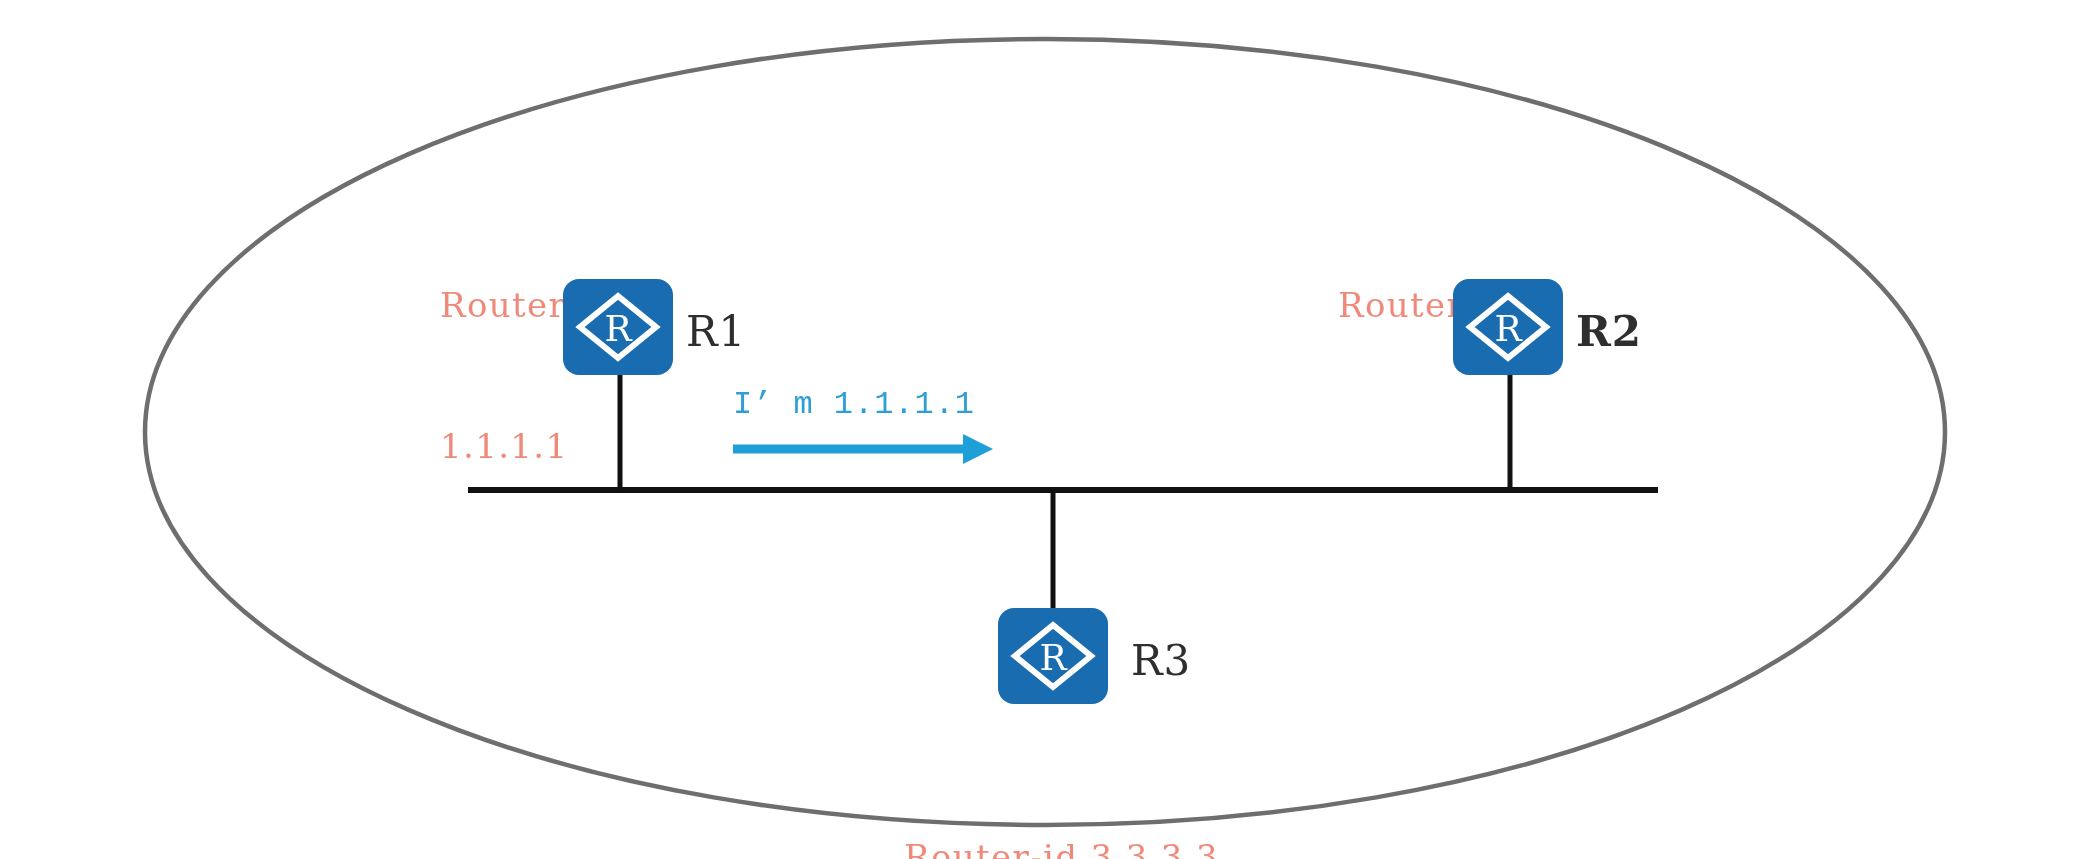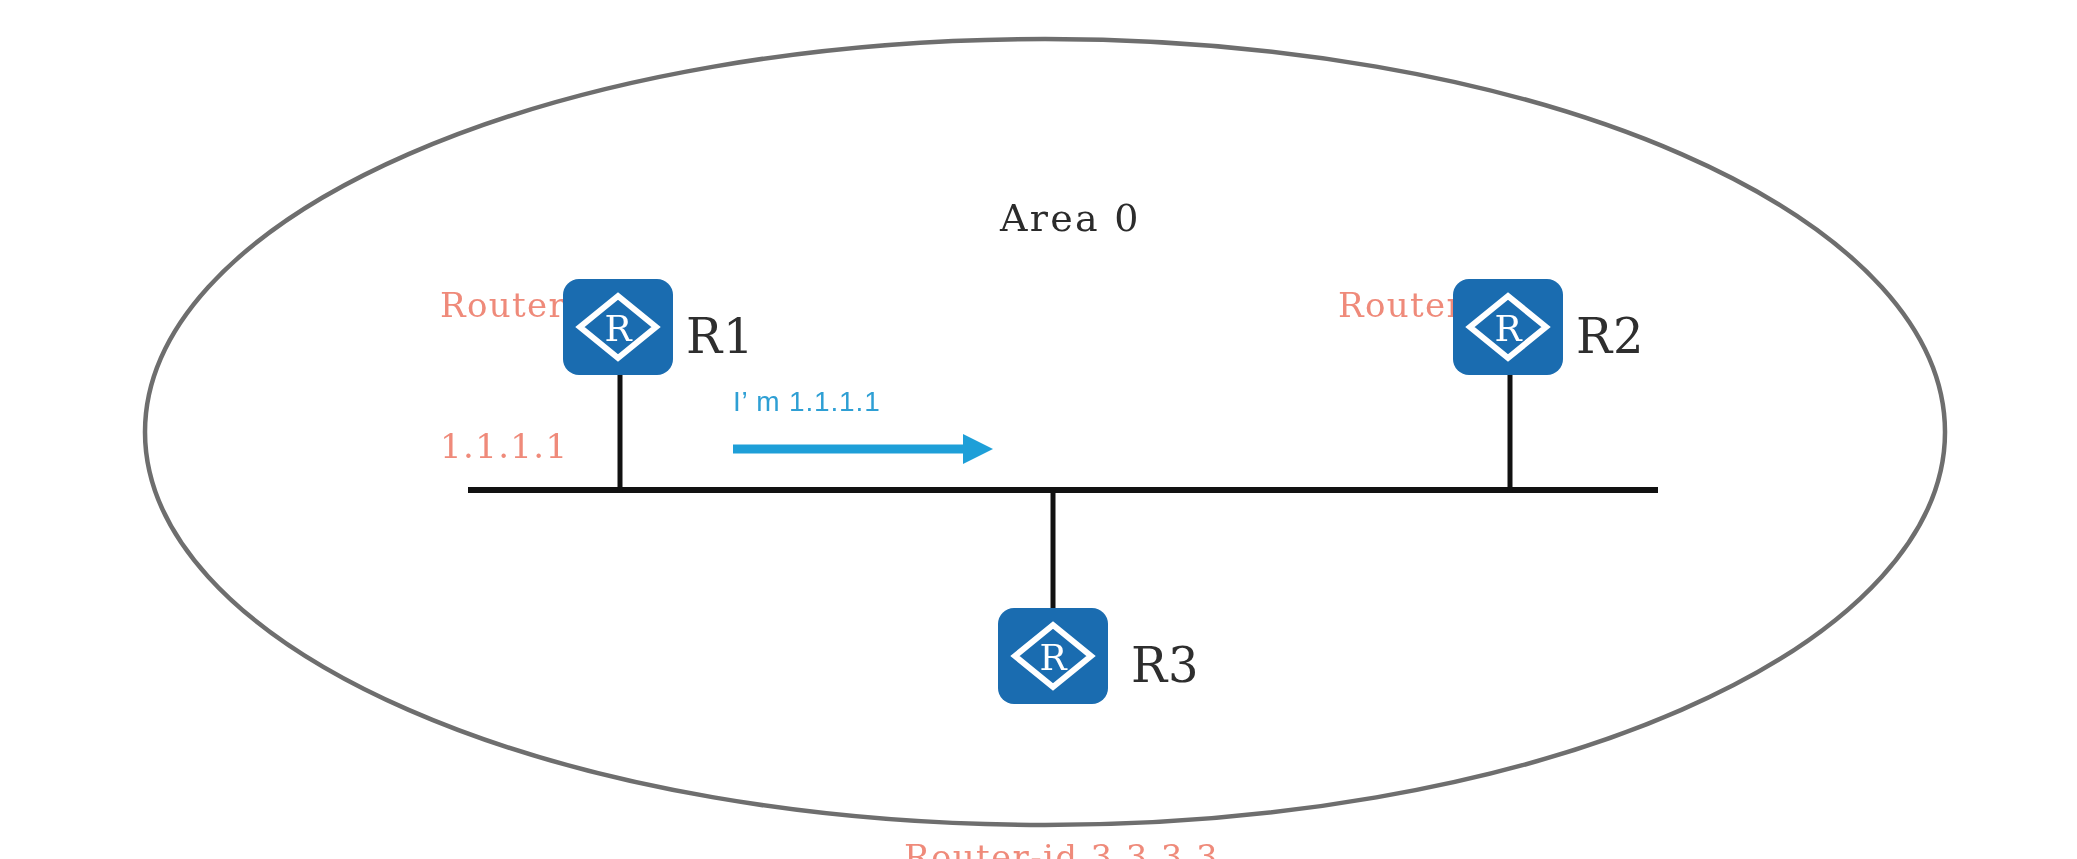"Area 0" div.label { html: <div>Area 0</div> -> none }
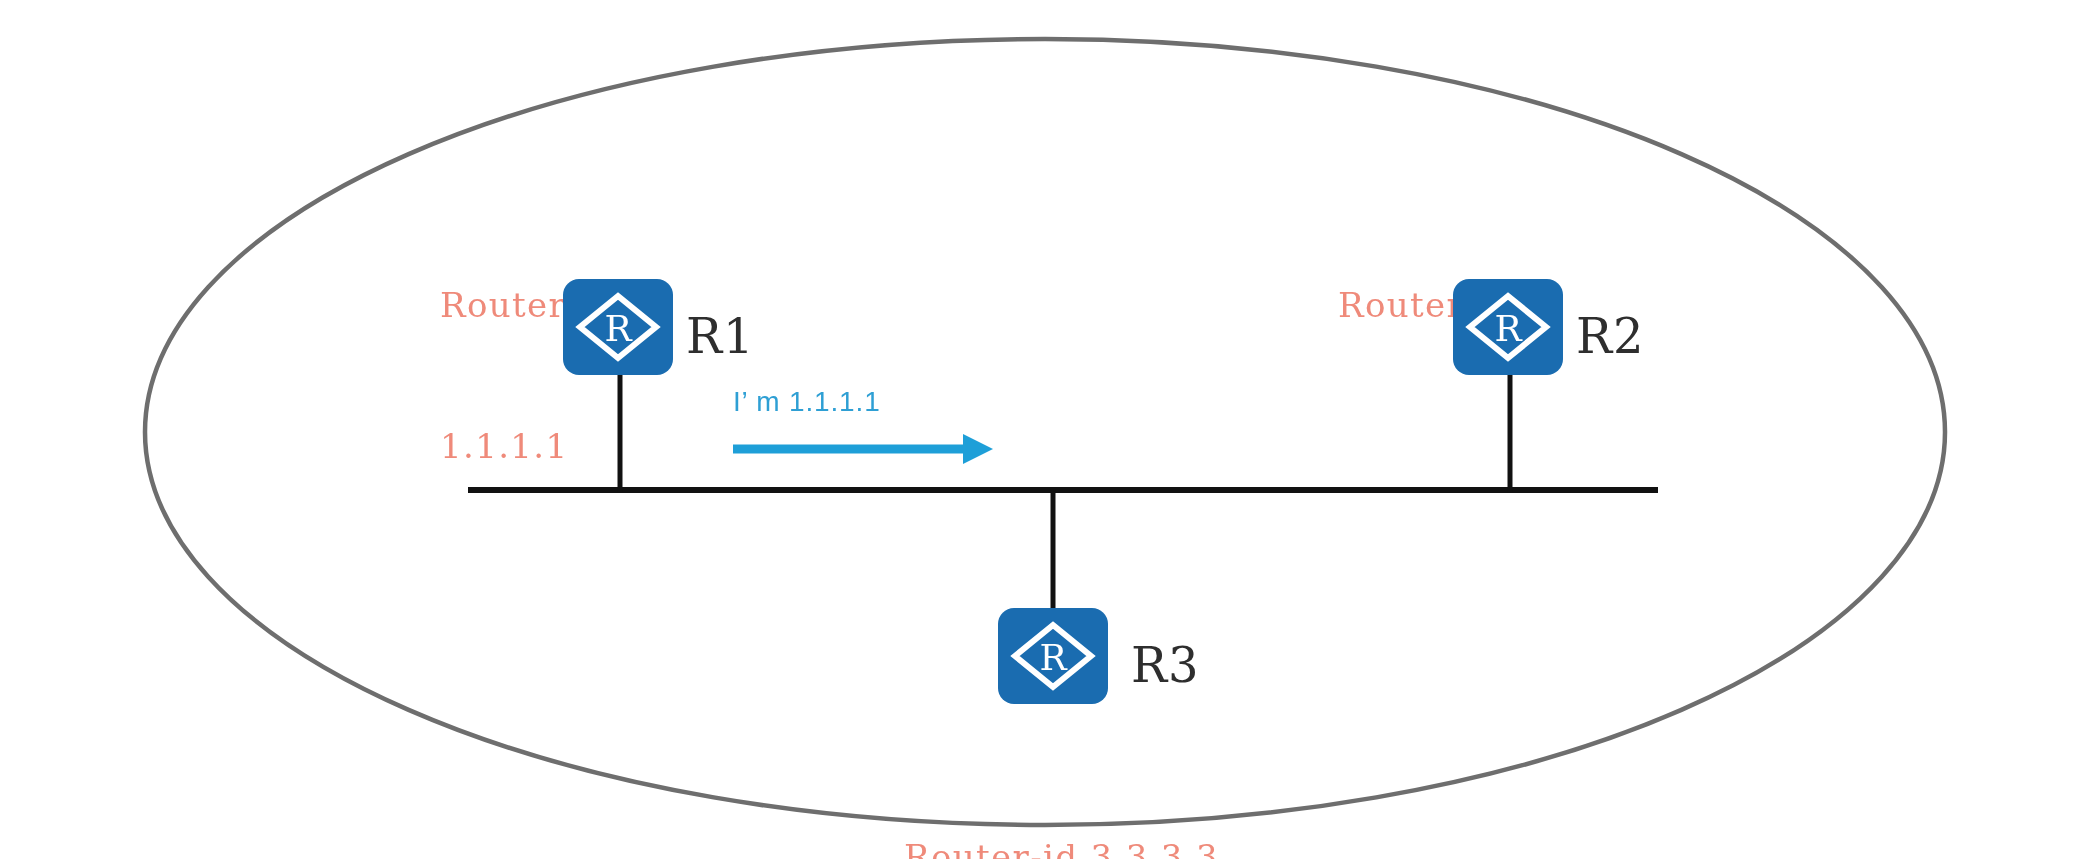"R1" .label-node { font-size: 48px -> 42px }
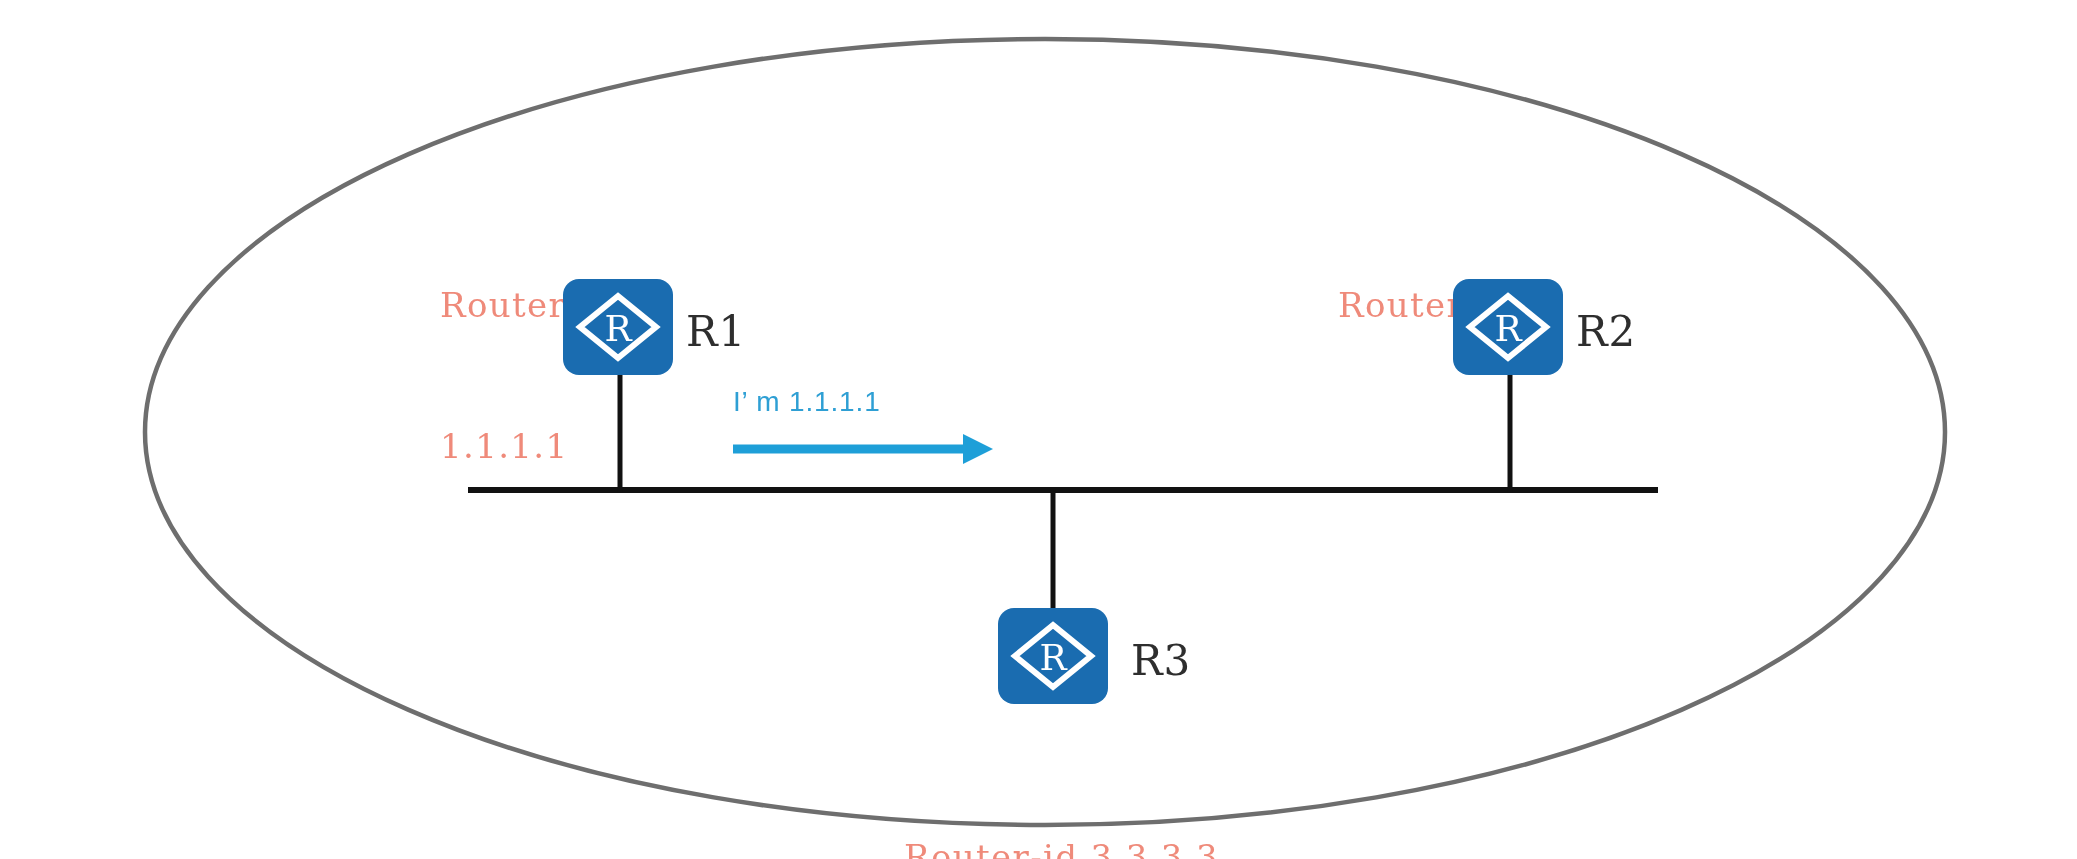"R2" div.label { font-weight: none -> bold }
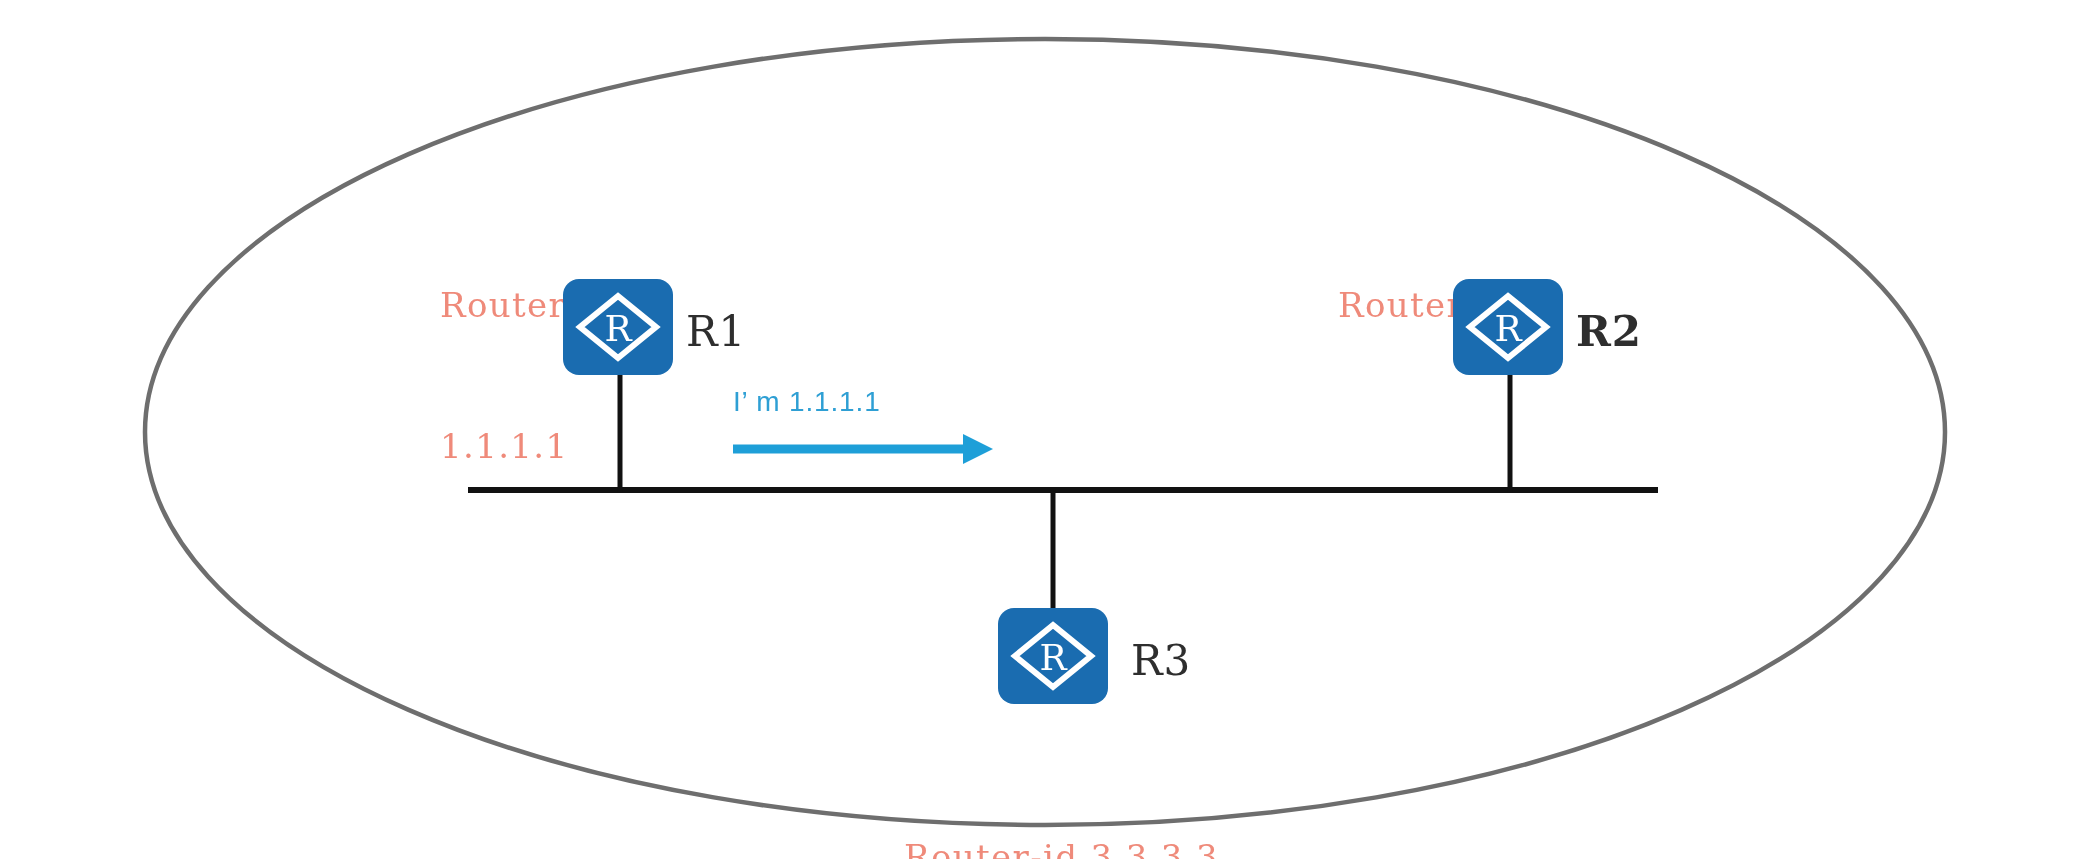"I’ m 1.1.1.1" .label-advert { font-family: Liberation Sans, sans-serif -> Liberation Mono, monospace; font-size: 28px -> 32px }
